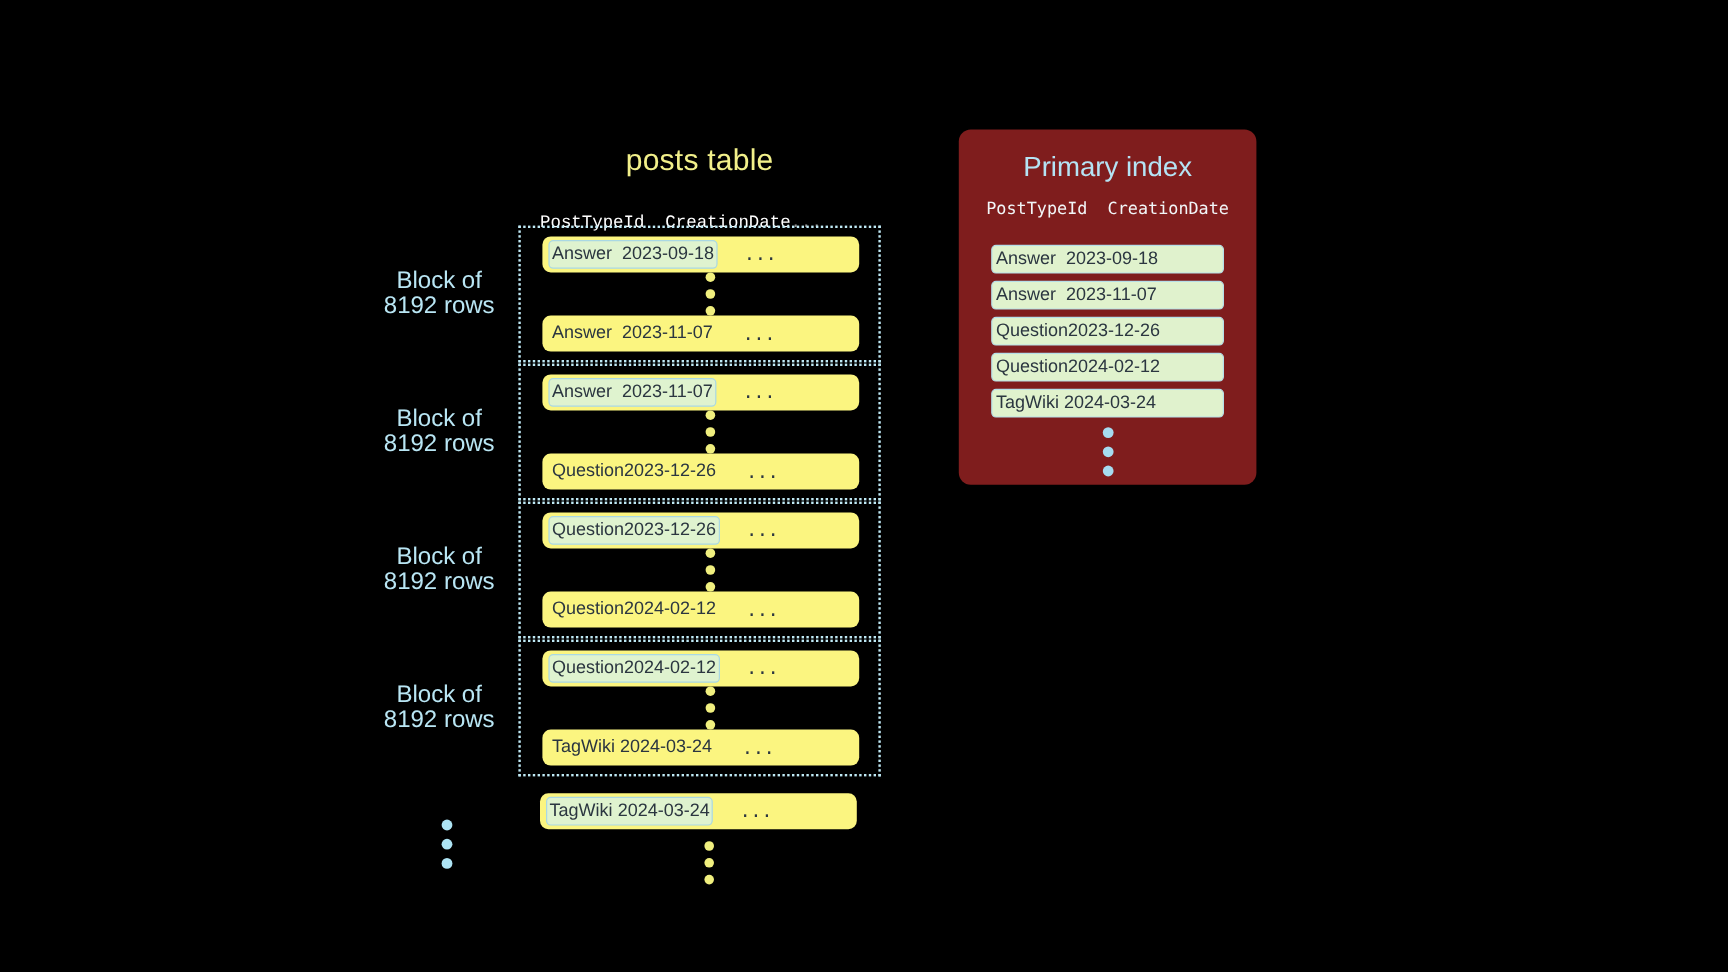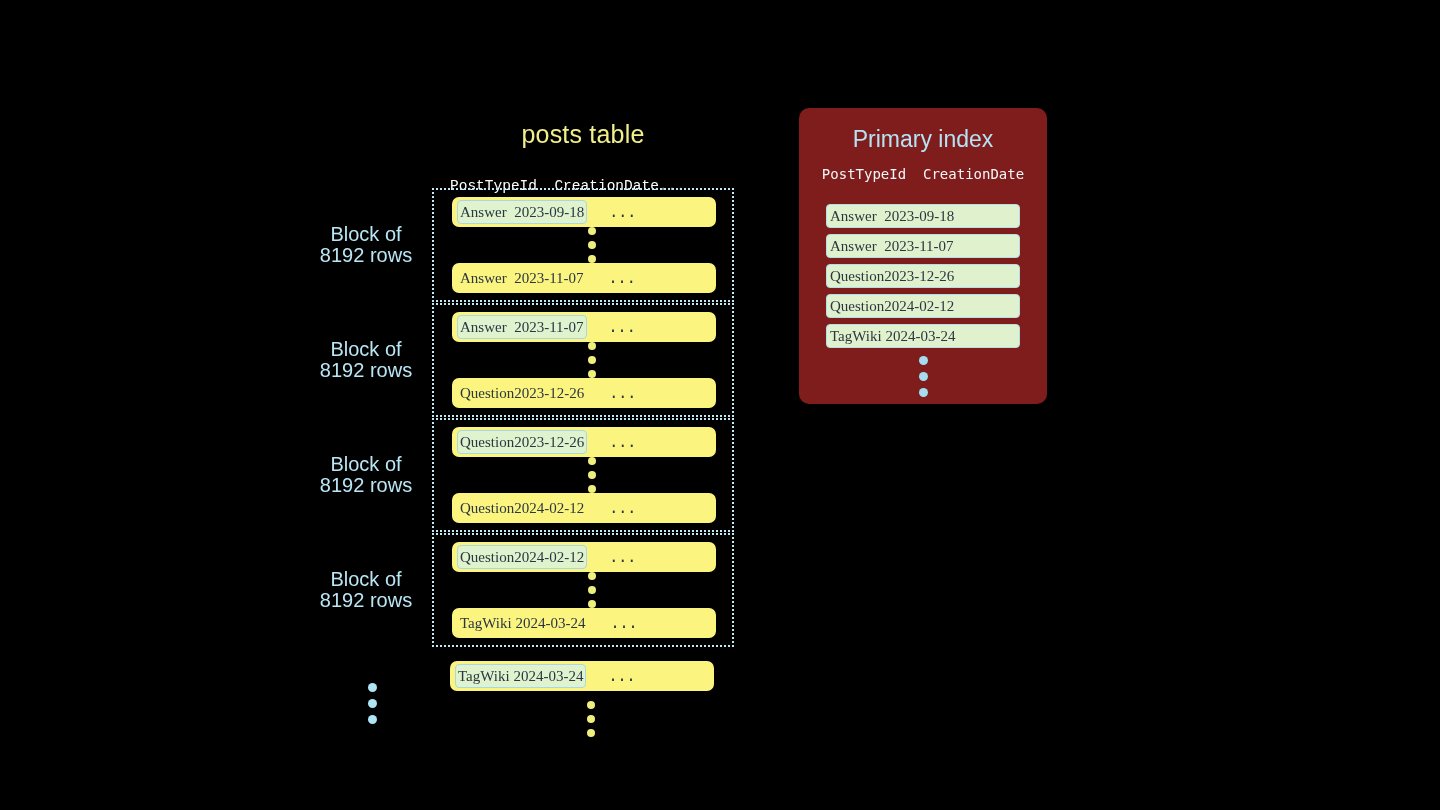"Answer" .cell { font-family: Liberation Serif, serif -> Liberation Sans, sans-serif }
